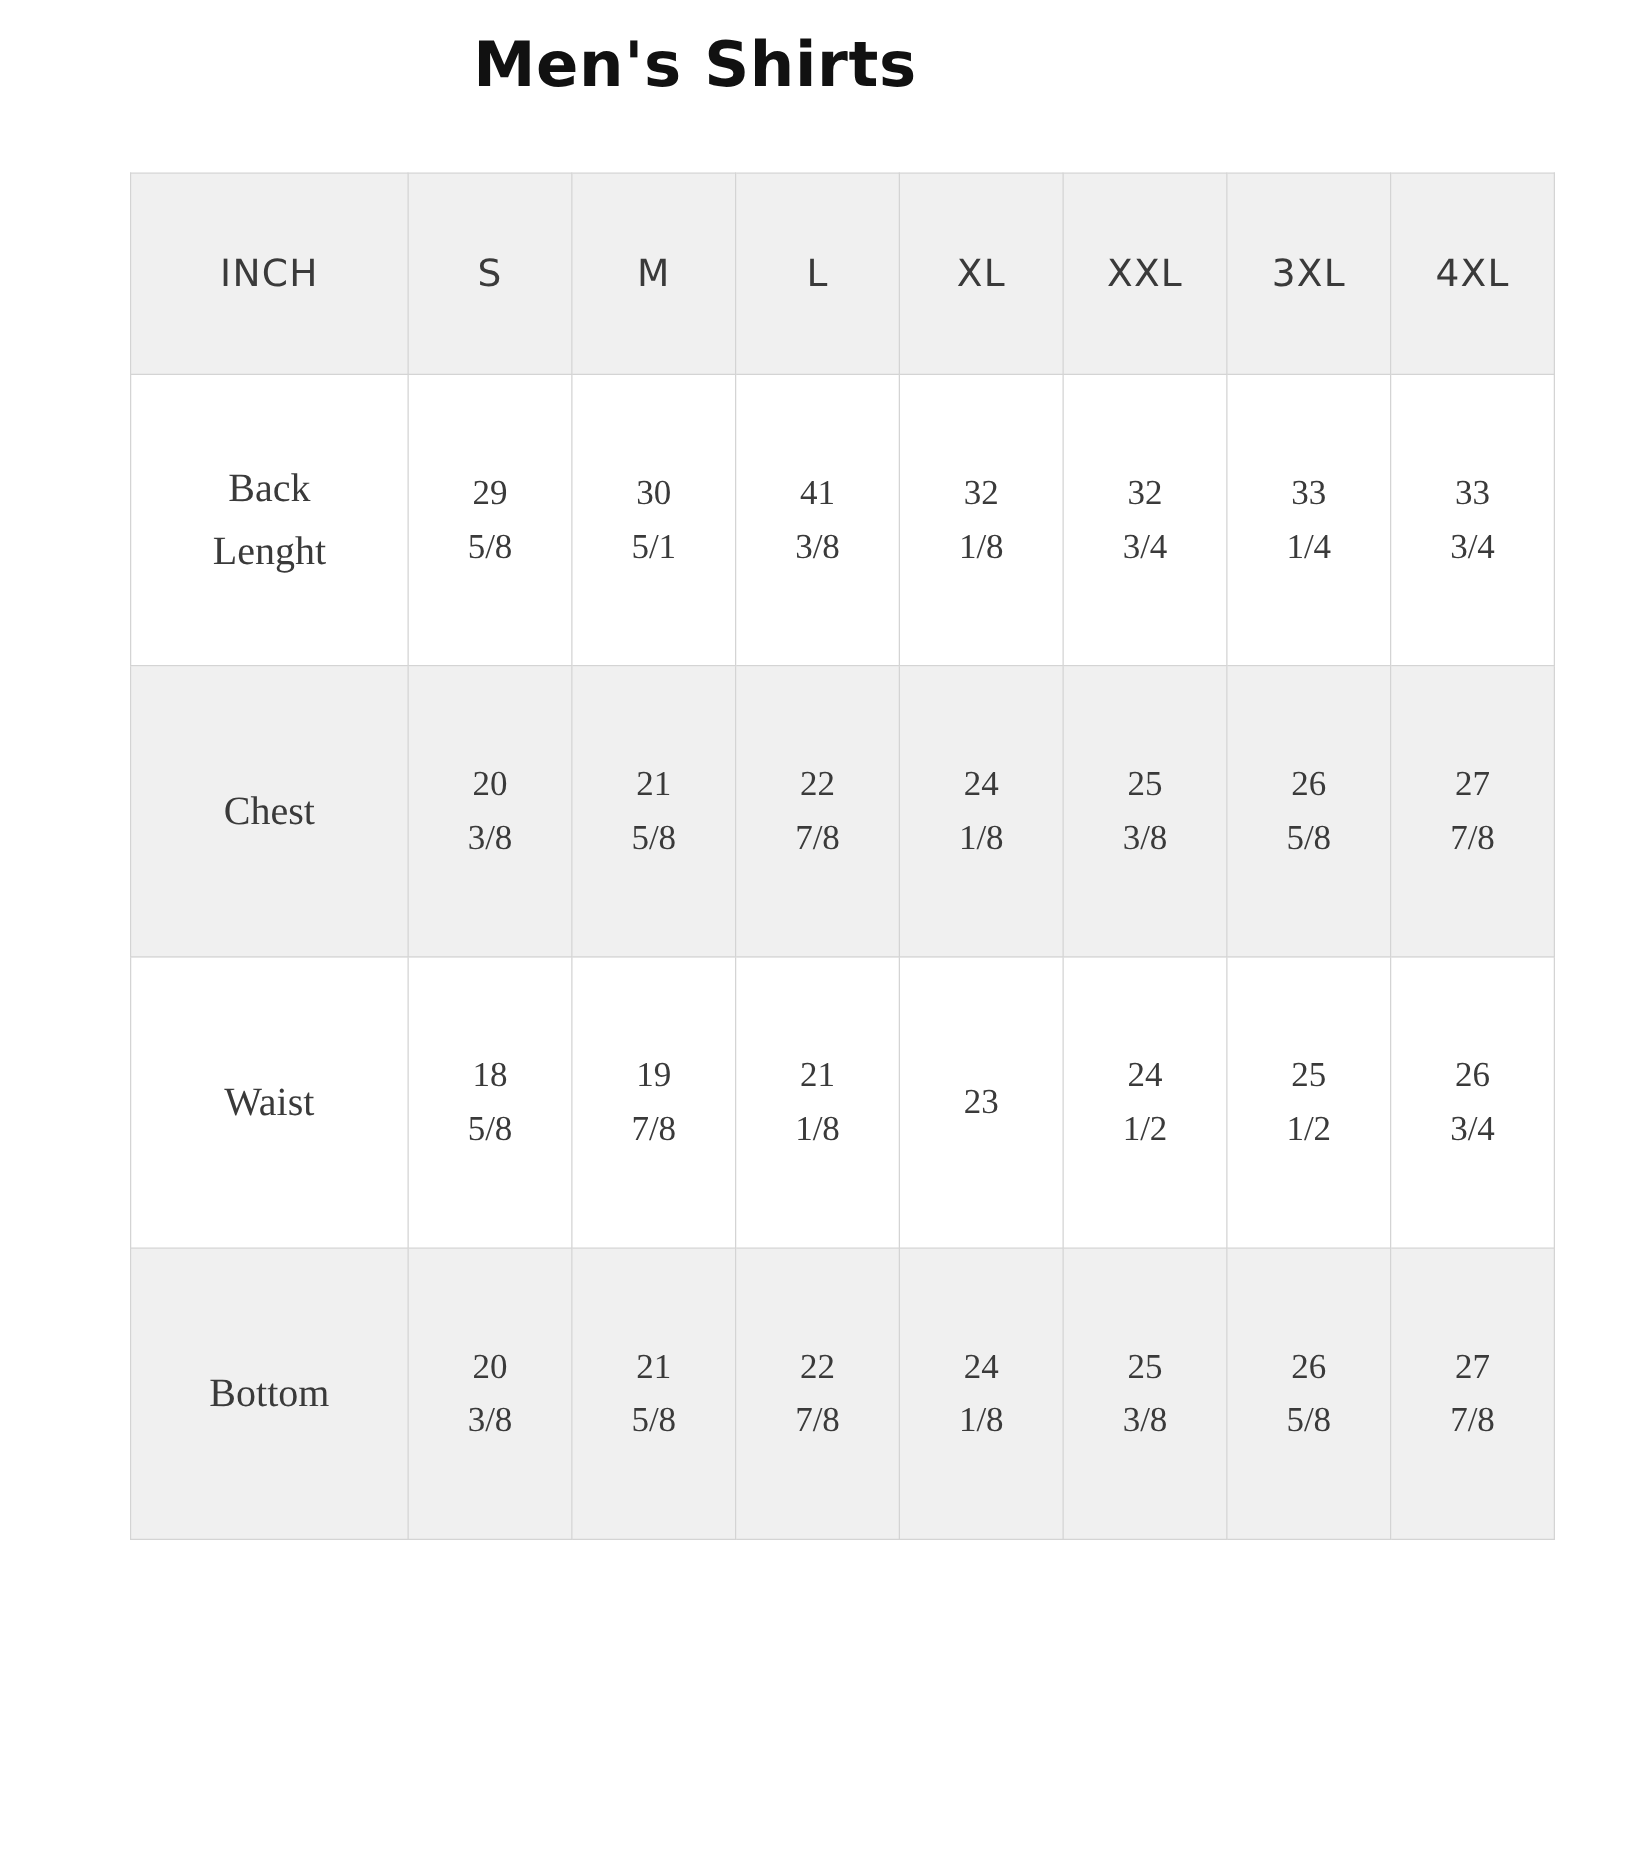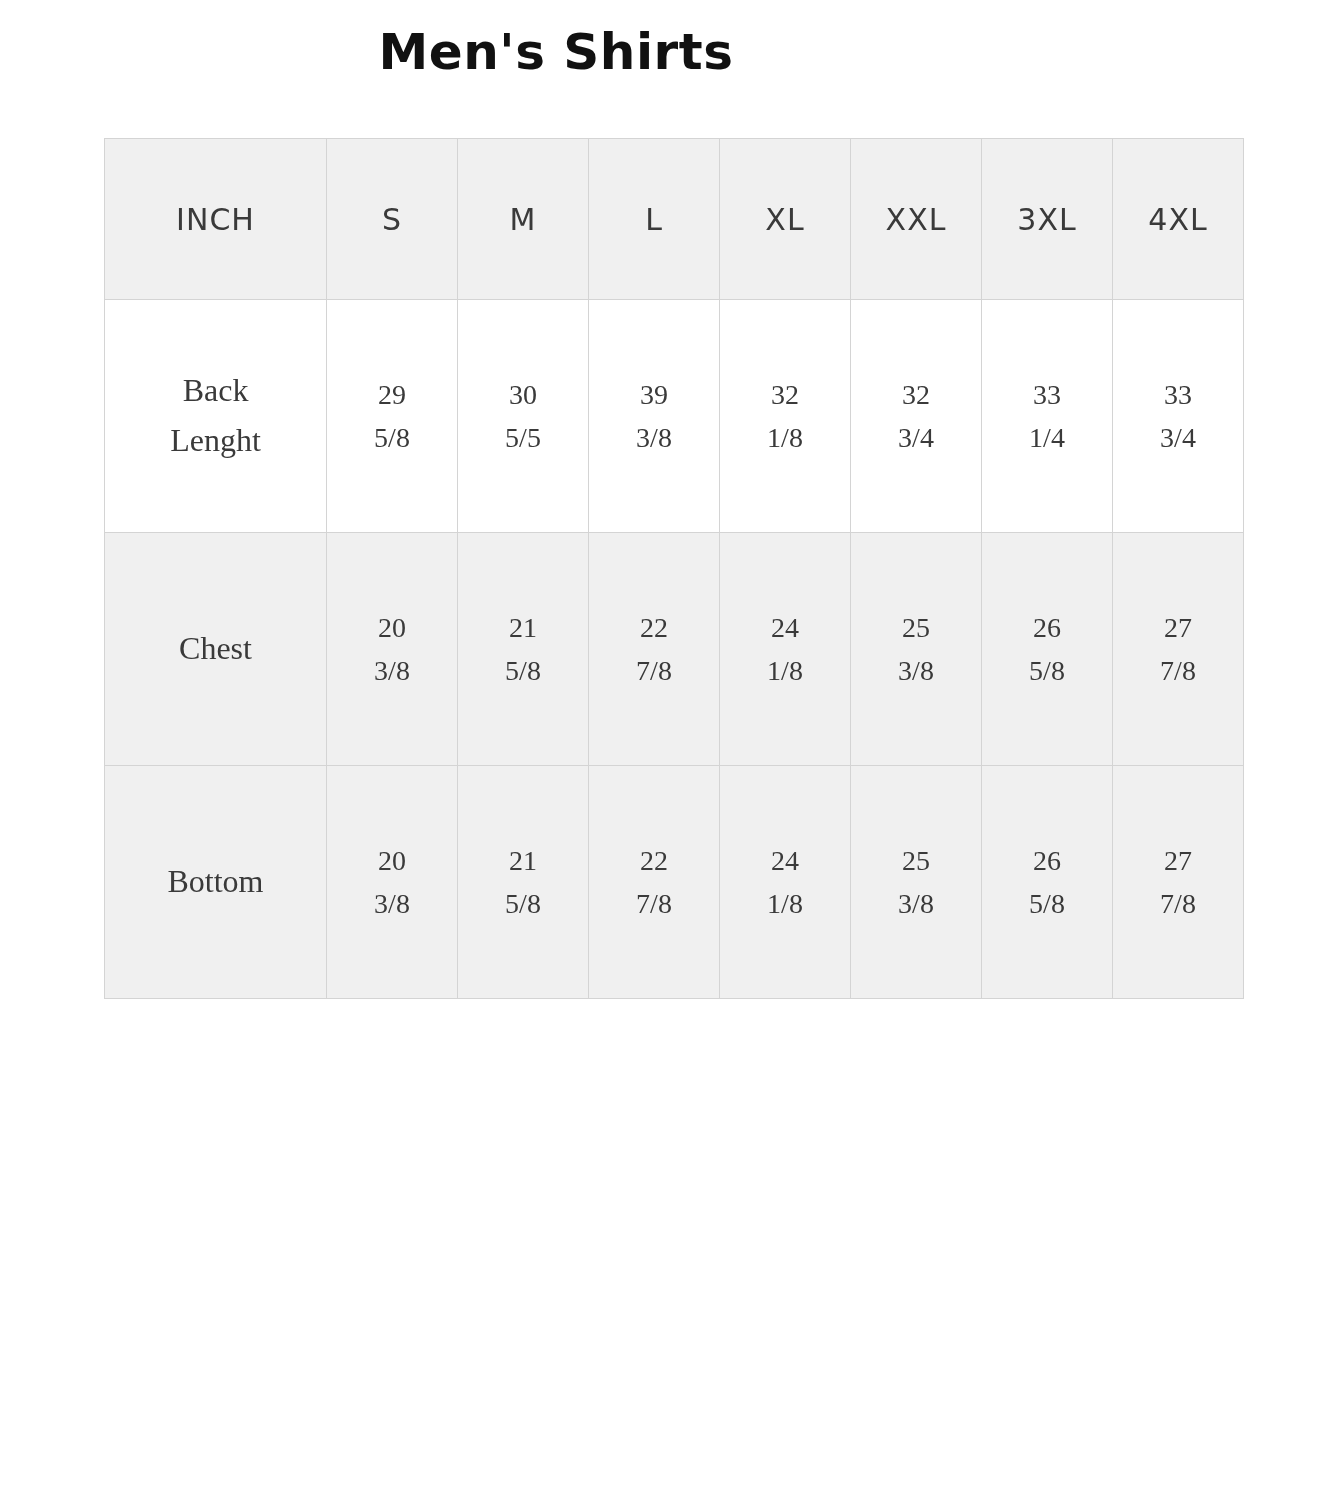"30" td.val { text: 5/5 -> 5/1 }
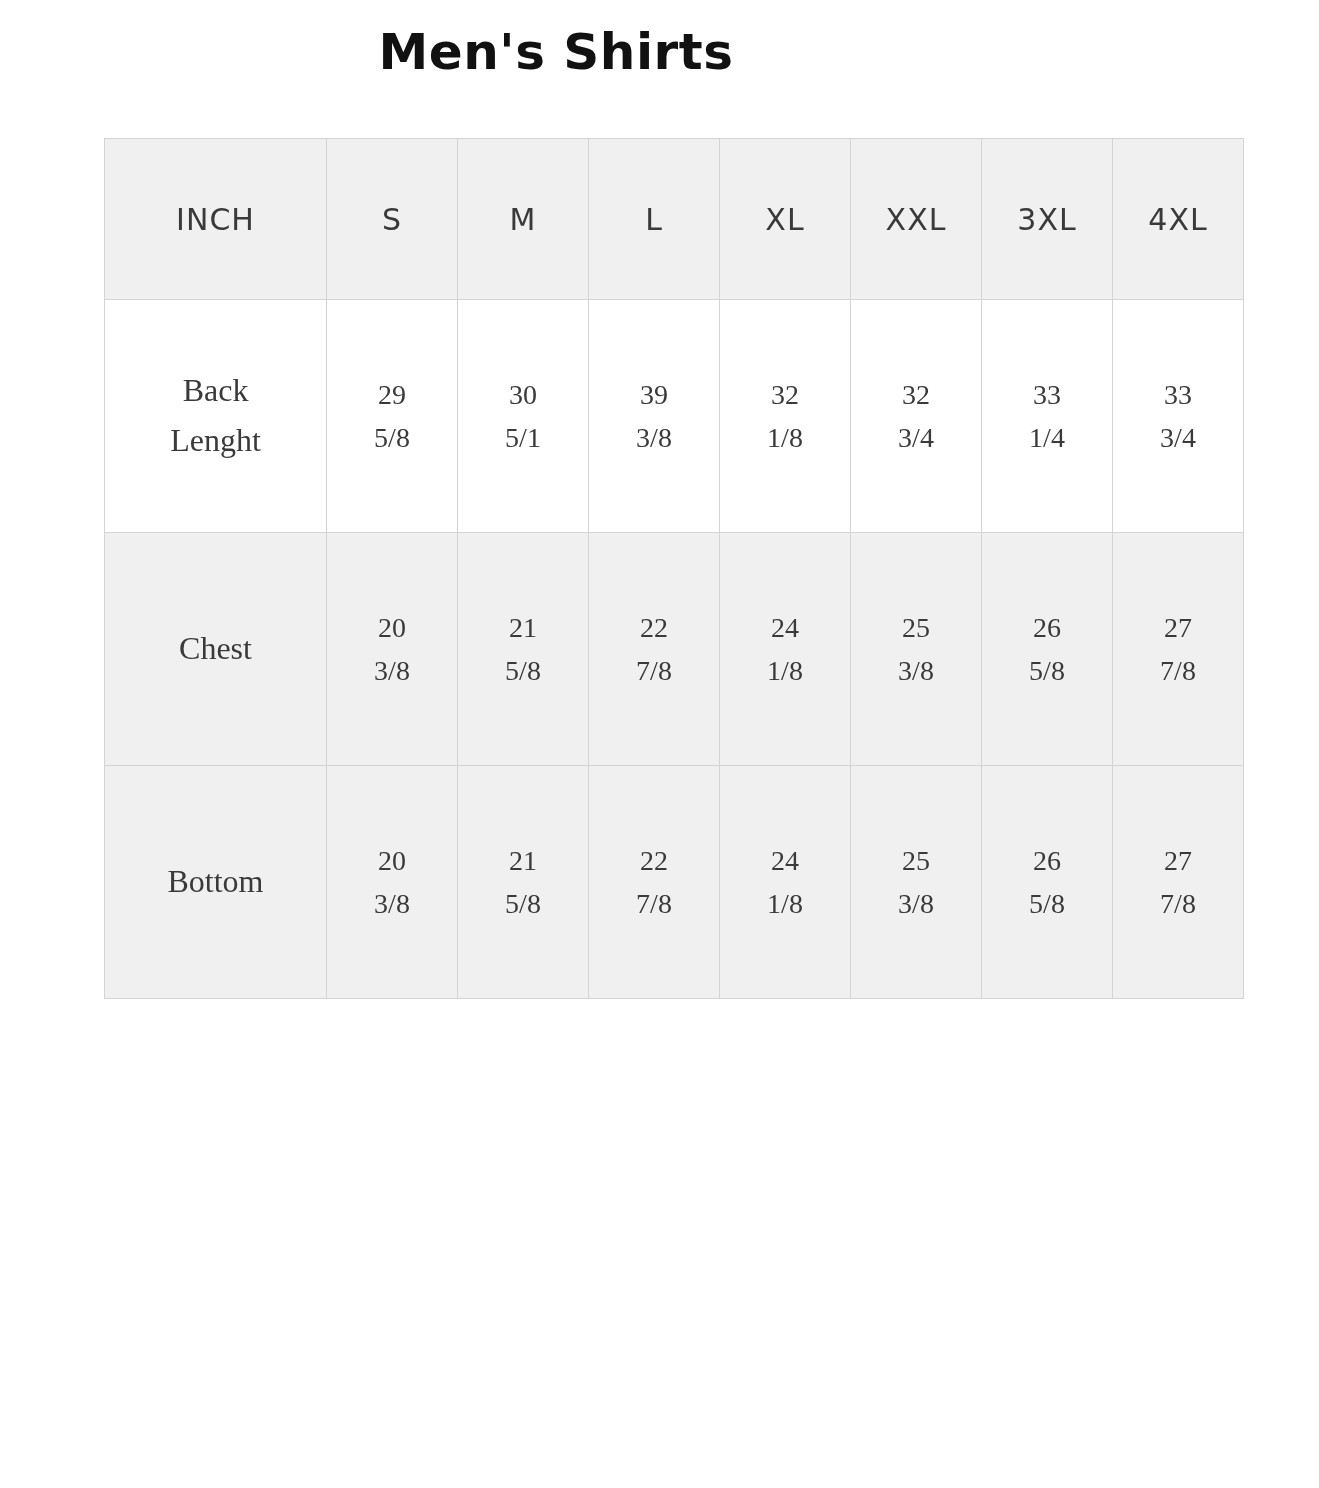"39" td.val { text: 39 -> 41 }
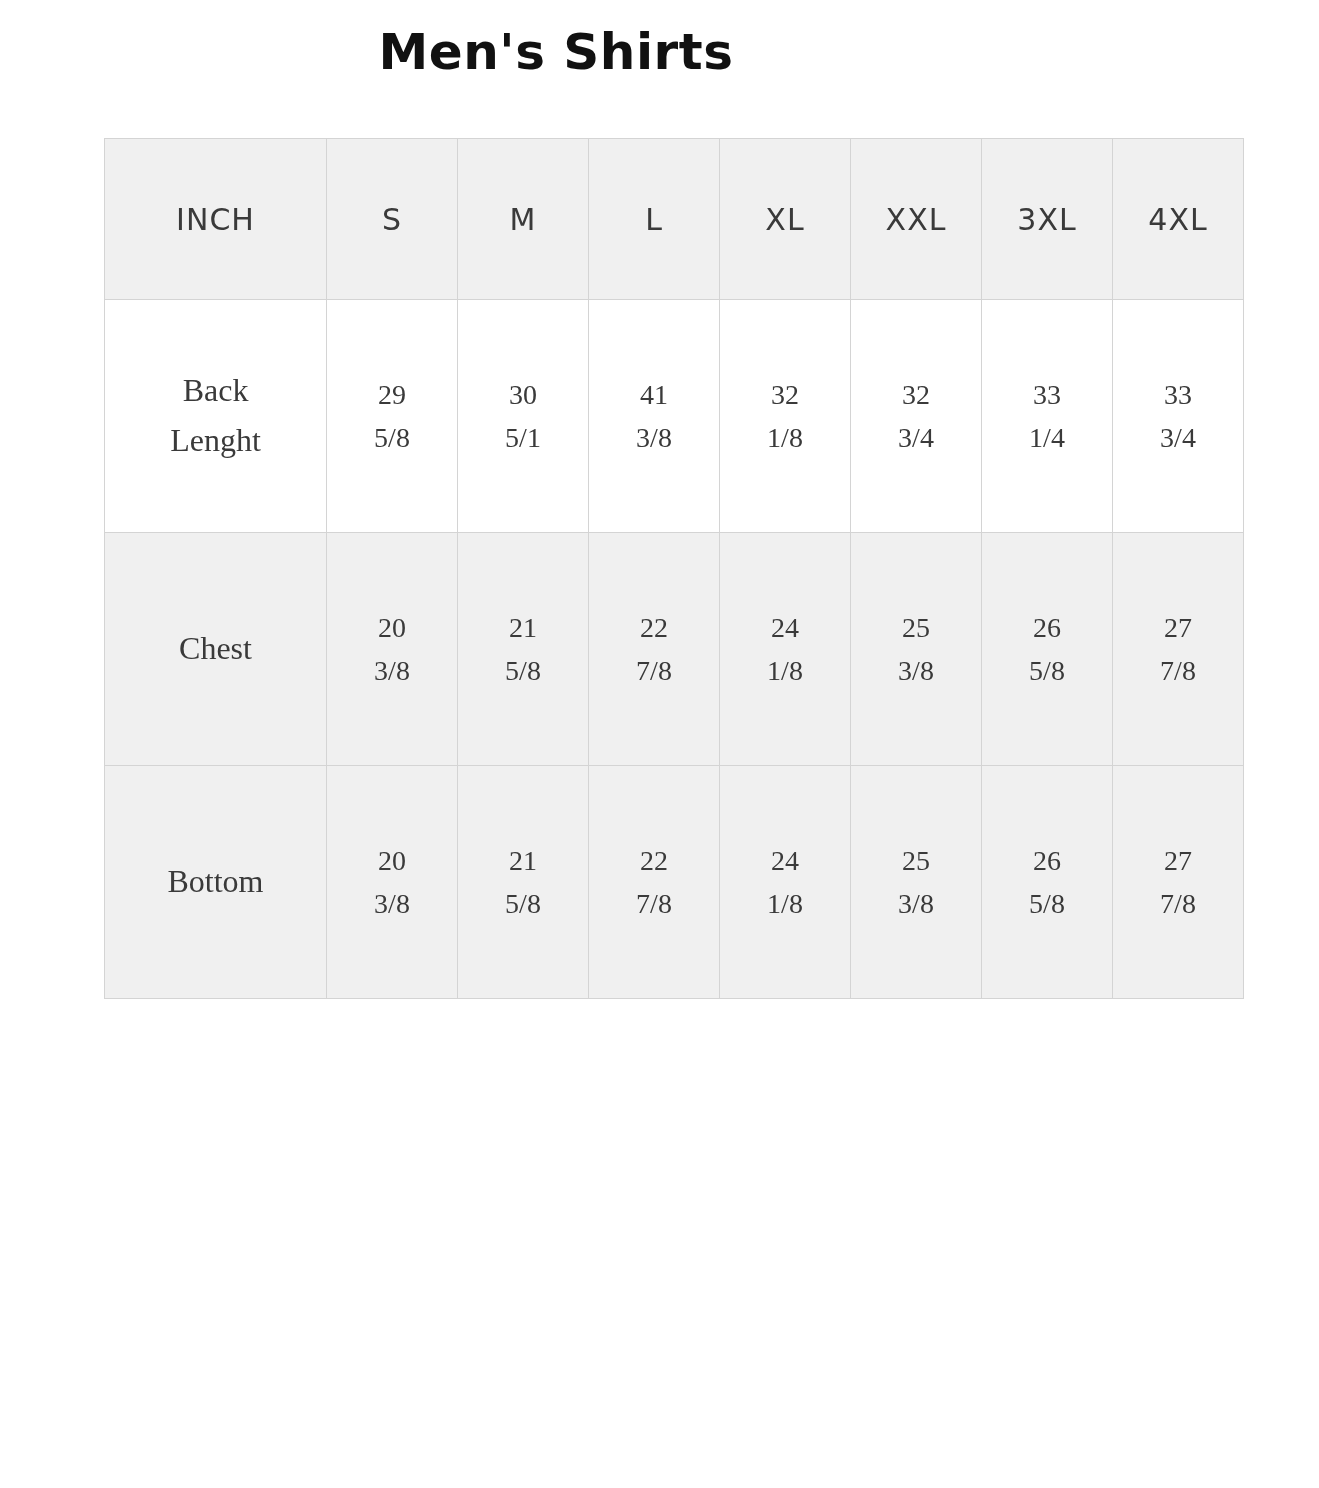"Waist" tr { html: none -> <tr> <td>Waist</td> <td>18 5/8</td> <td>19 7/8</td> <td>21 1/8</td> <td>23</td> <td>24 1/2</td> <td>25 1/2</td> <td>26 3/4</td> </tr> }
